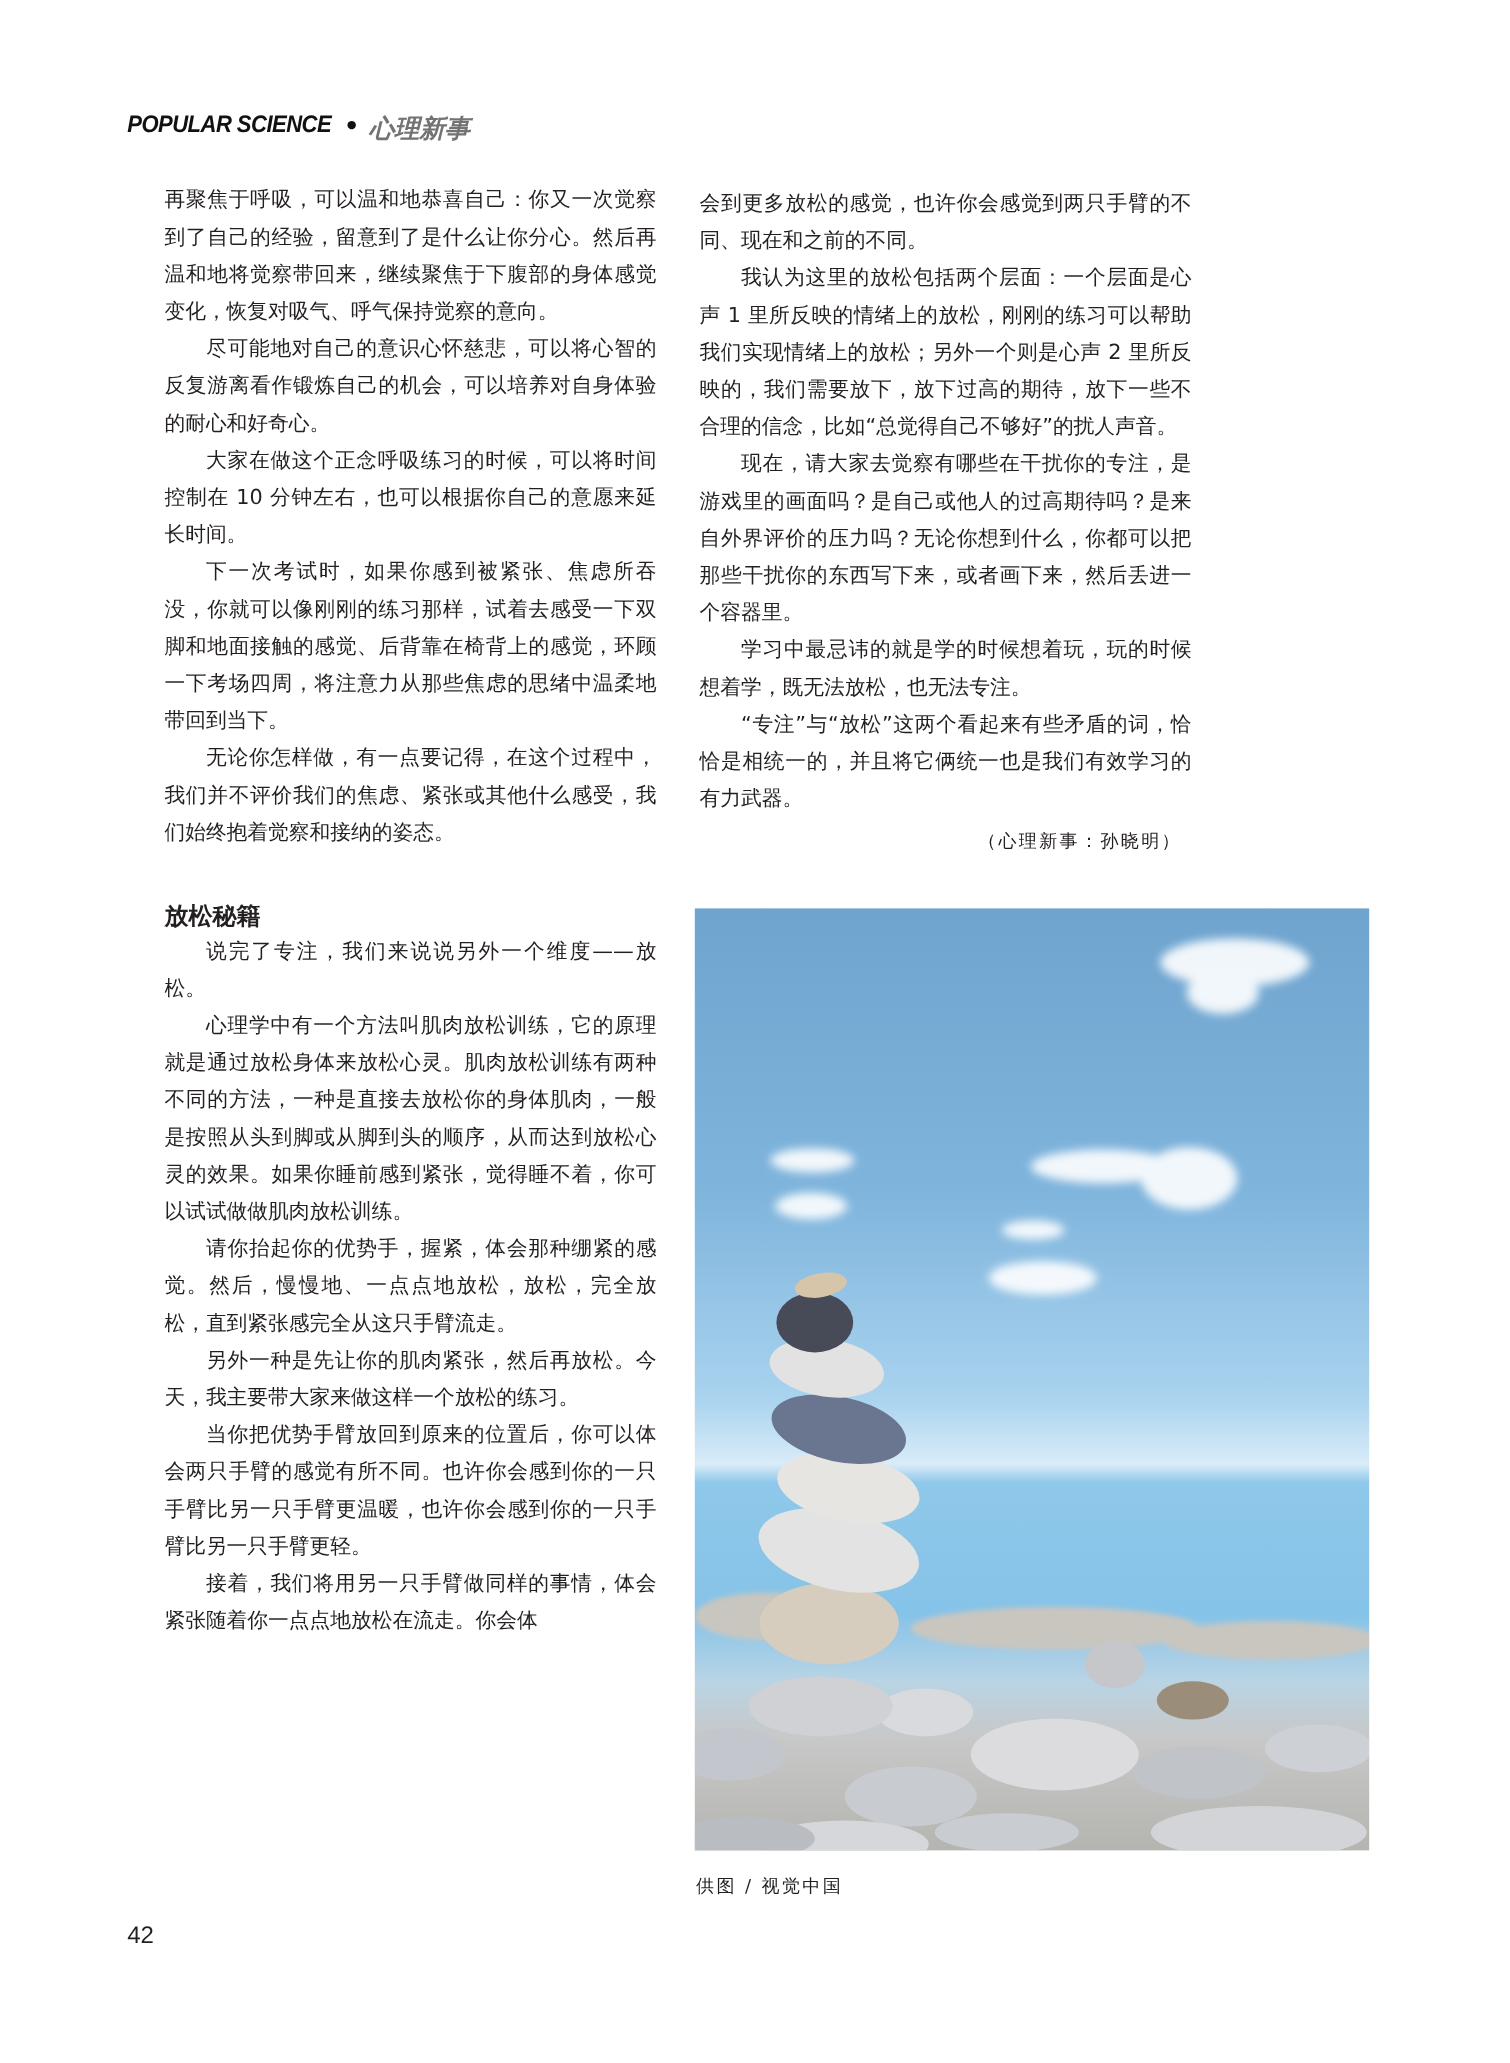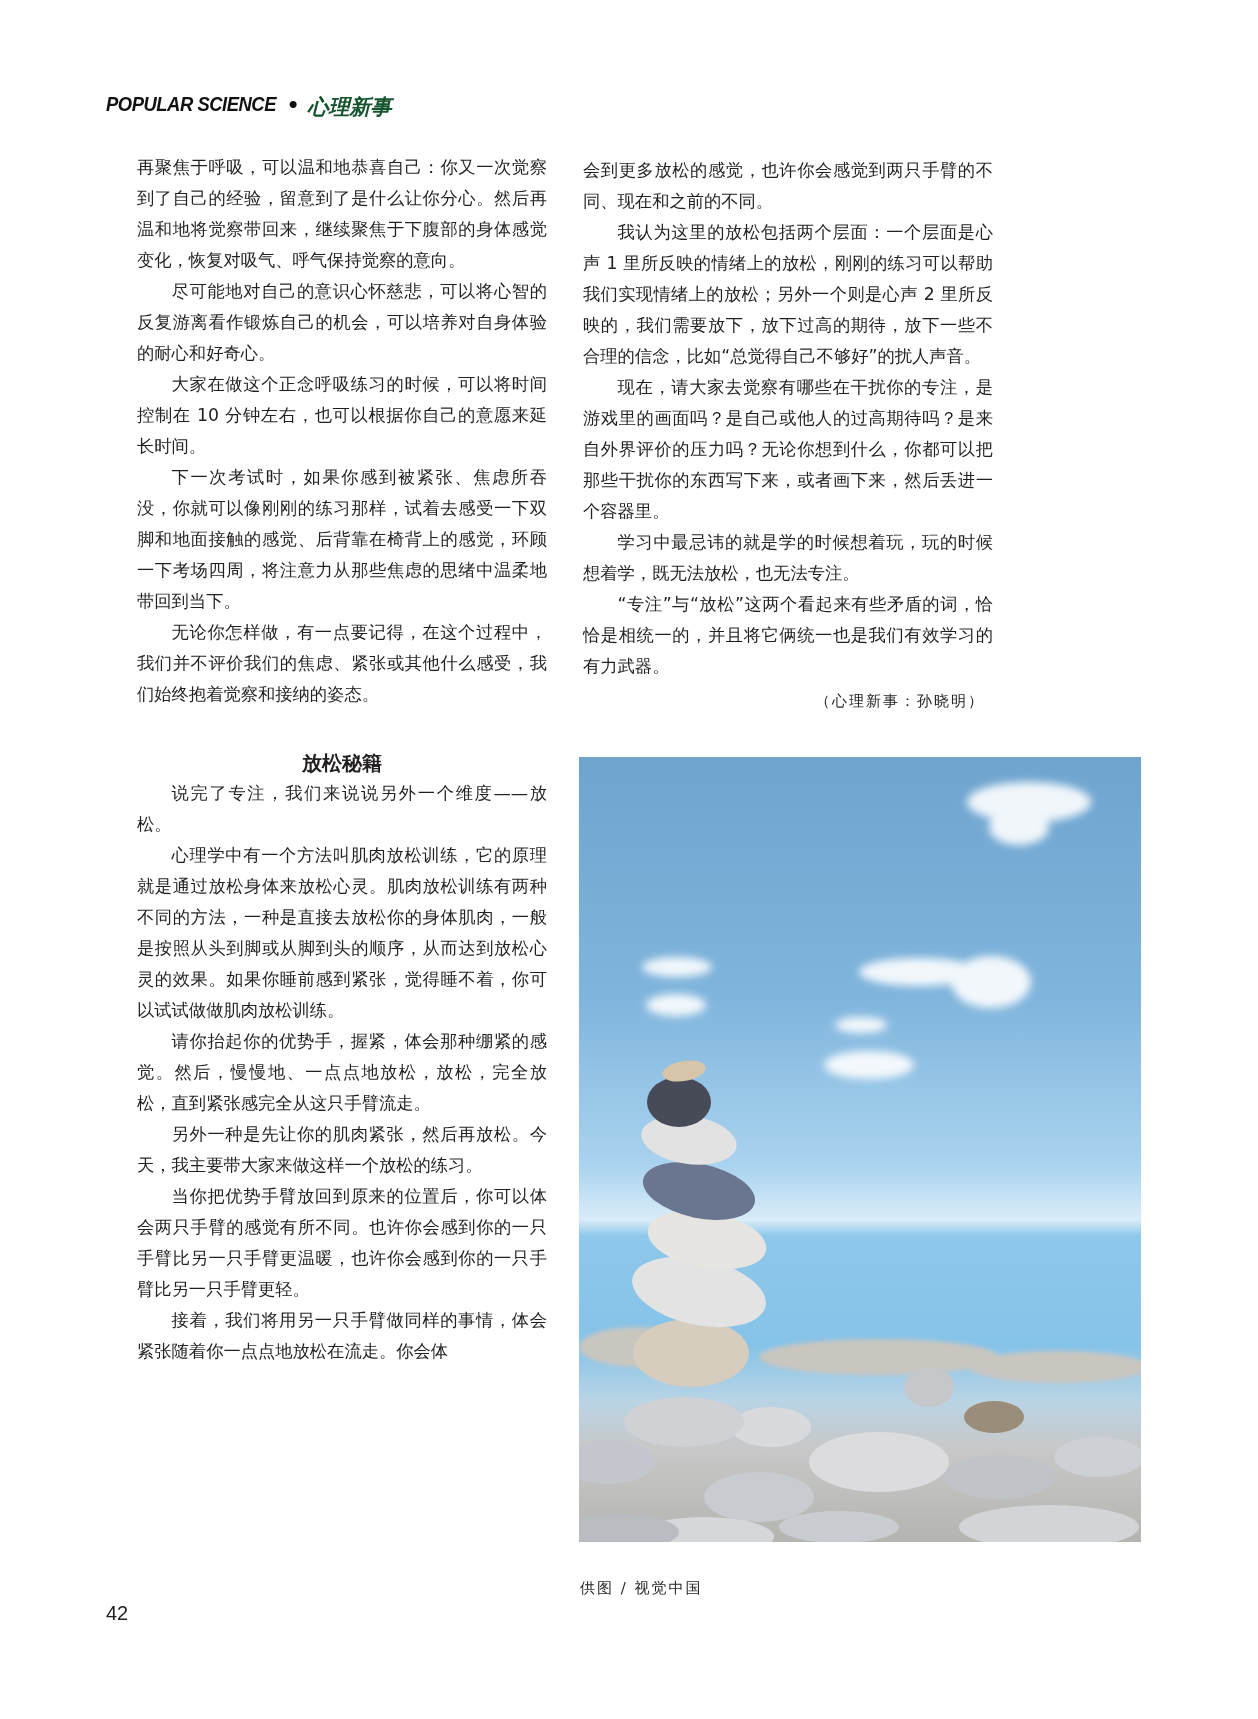"心理新事" .header .section { color: #14532d -> #737373 }
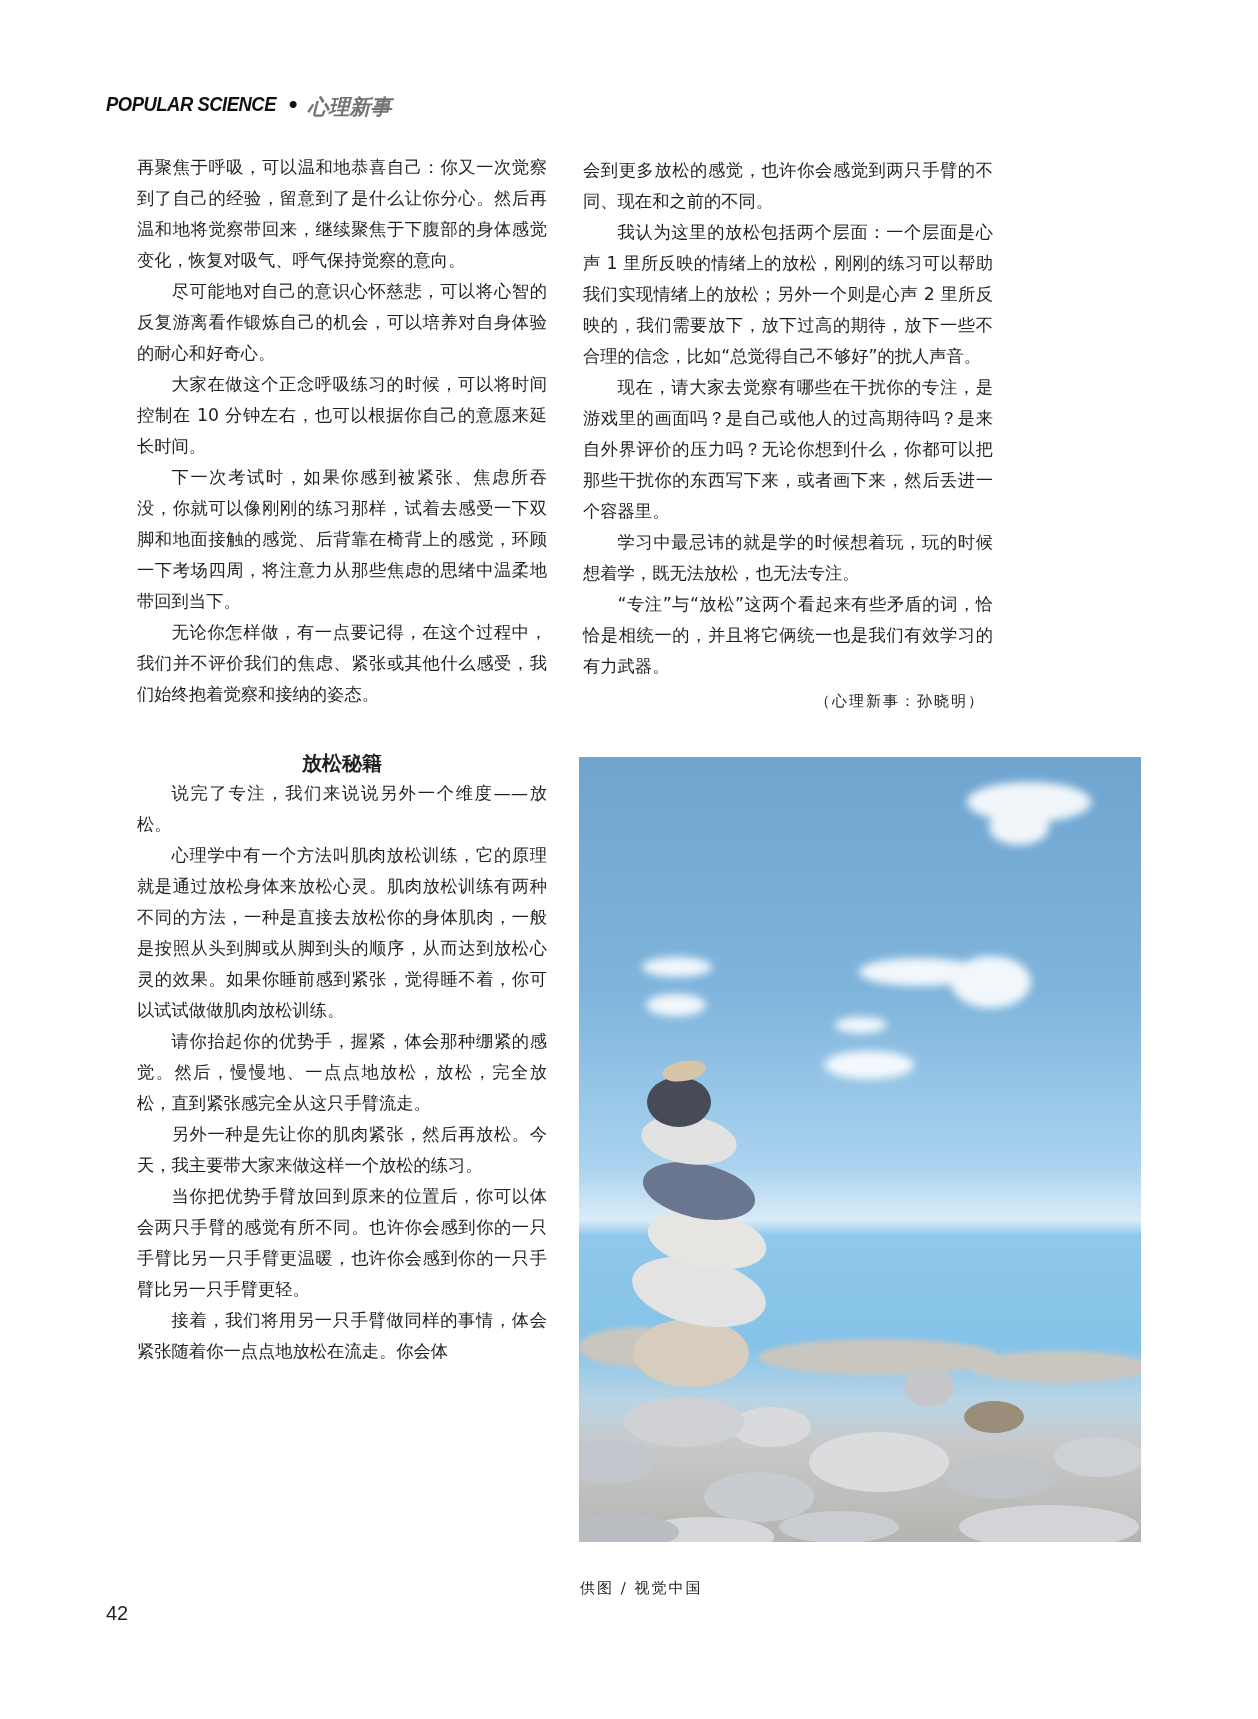"放松秘籍" .col h2 { text-align: center -> none }
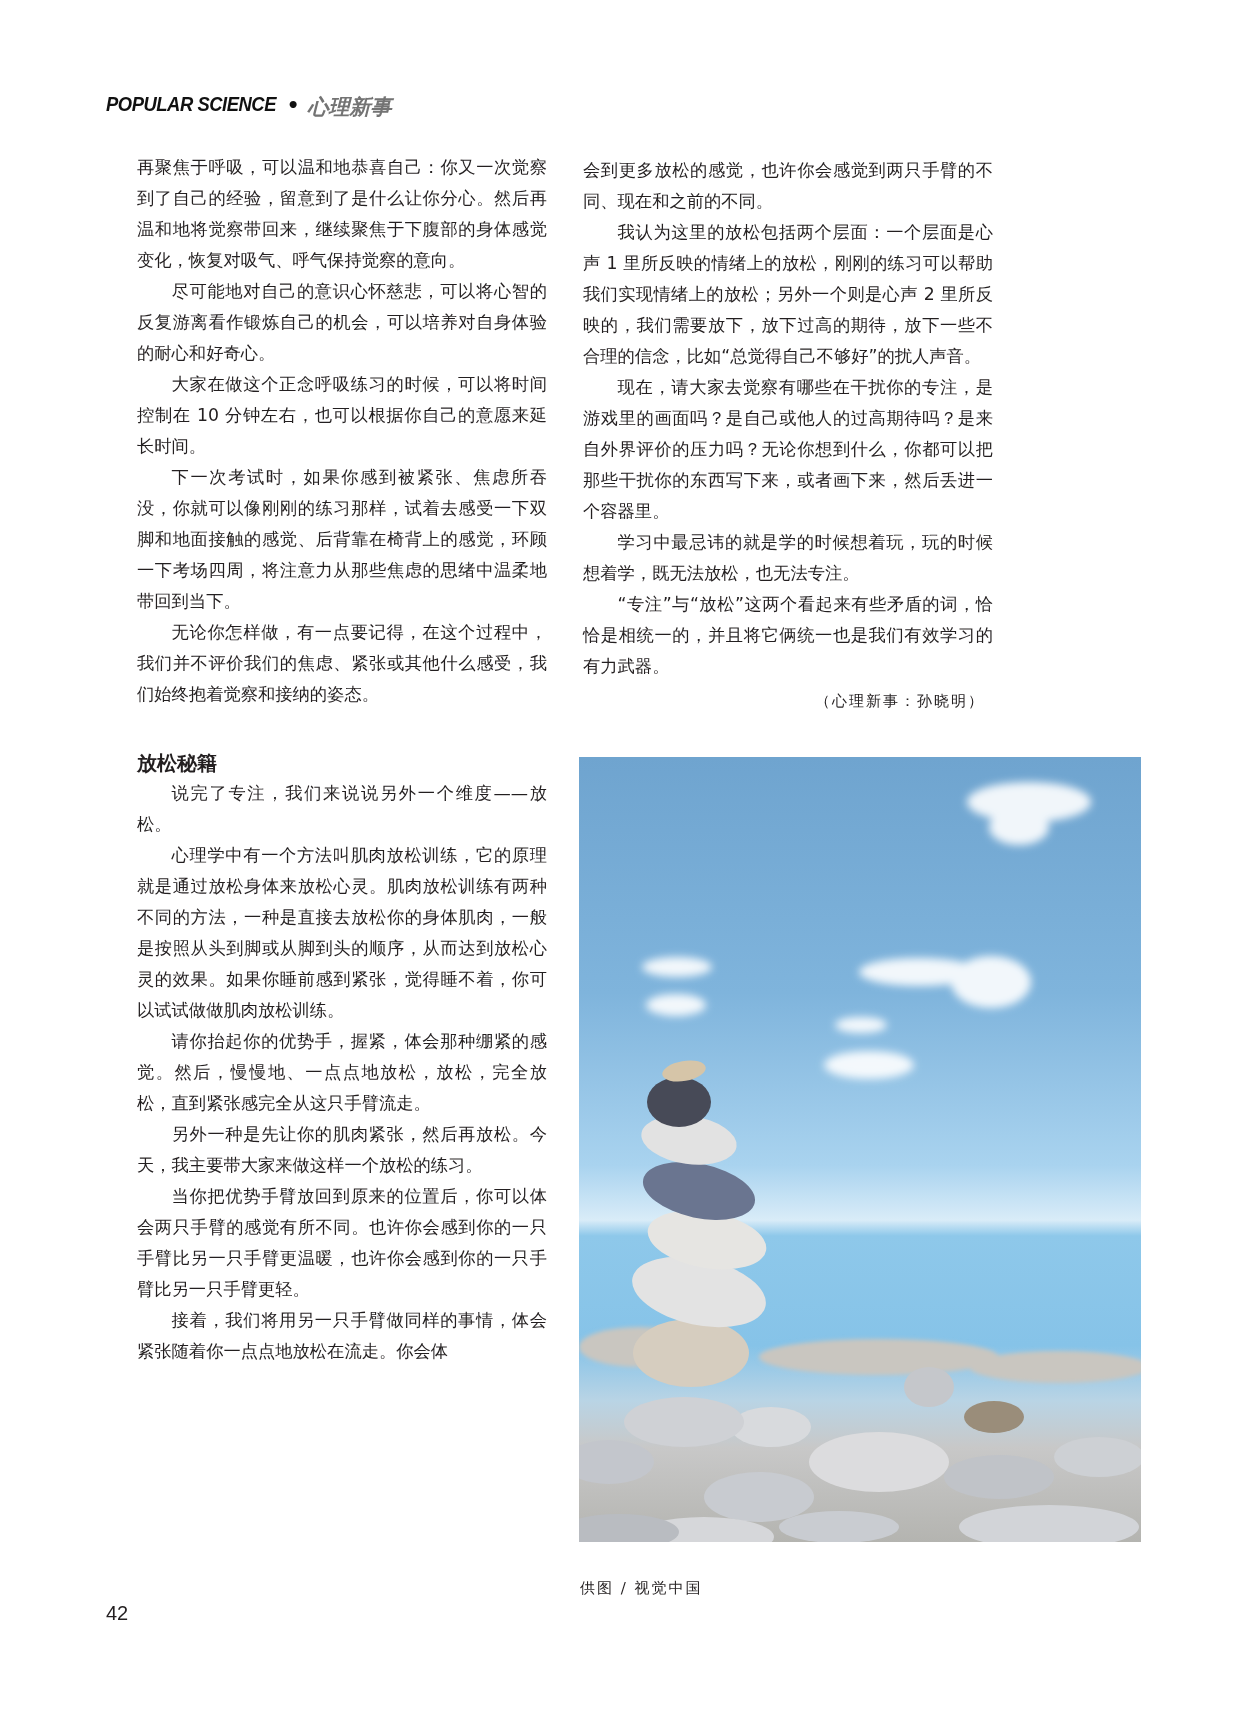"供图 / 视觉中国" .photo-caption { margin-top: 16px -> none }
